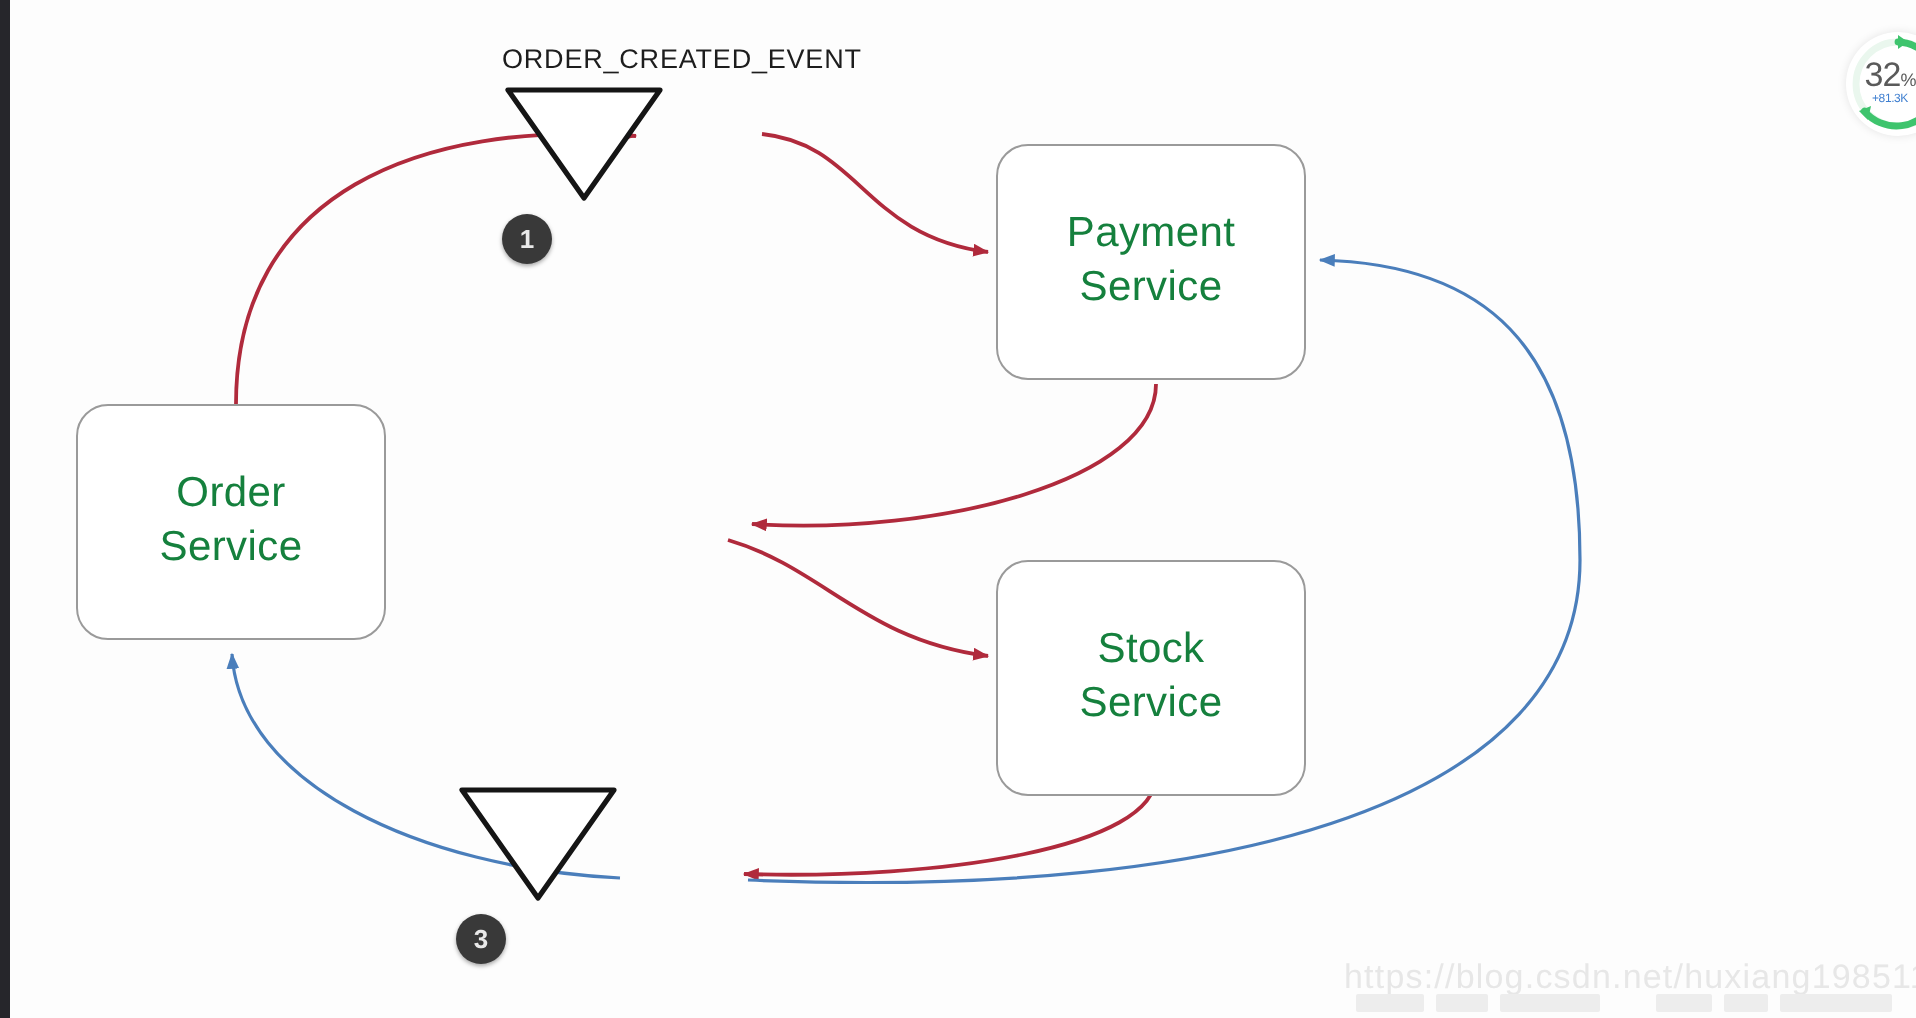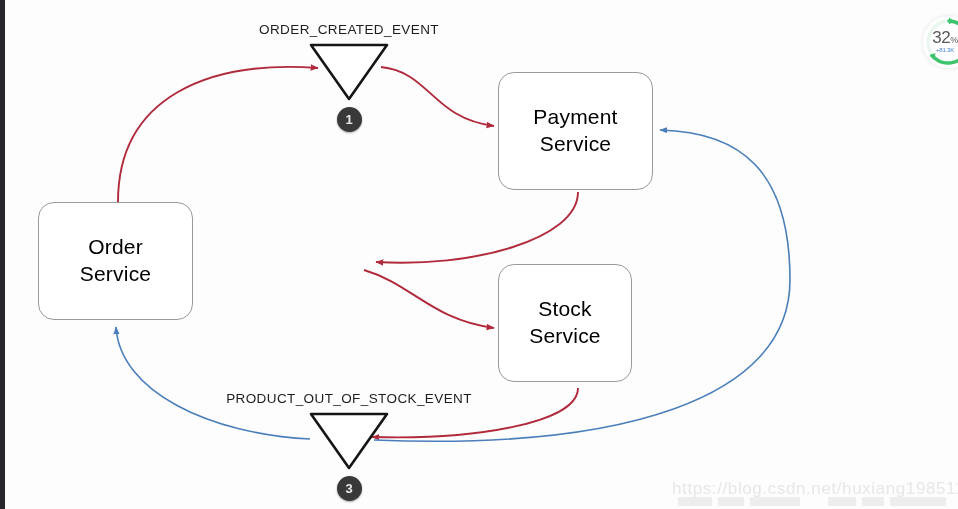"ORDER_CREATED_EVENT" .topic { align-items: center -> flex-start }
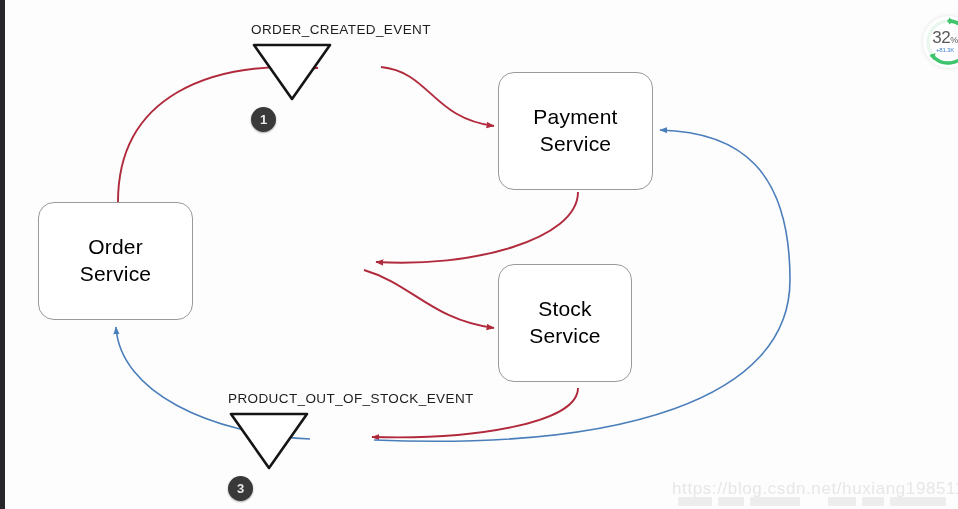"Payment" .service-box .line { color: #000000 -> #15803d }
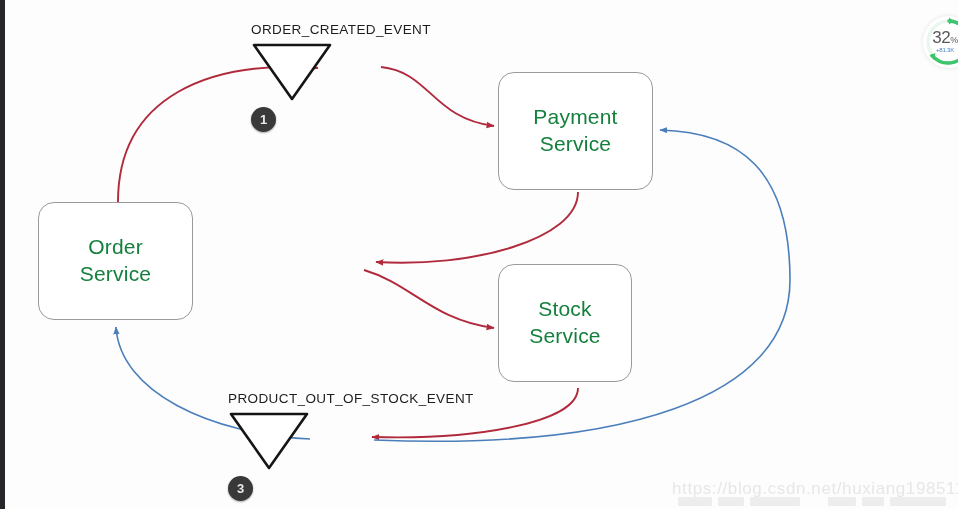"Stock" #box-stock { top: 264px -> 280px; width: 134px -> 155px }
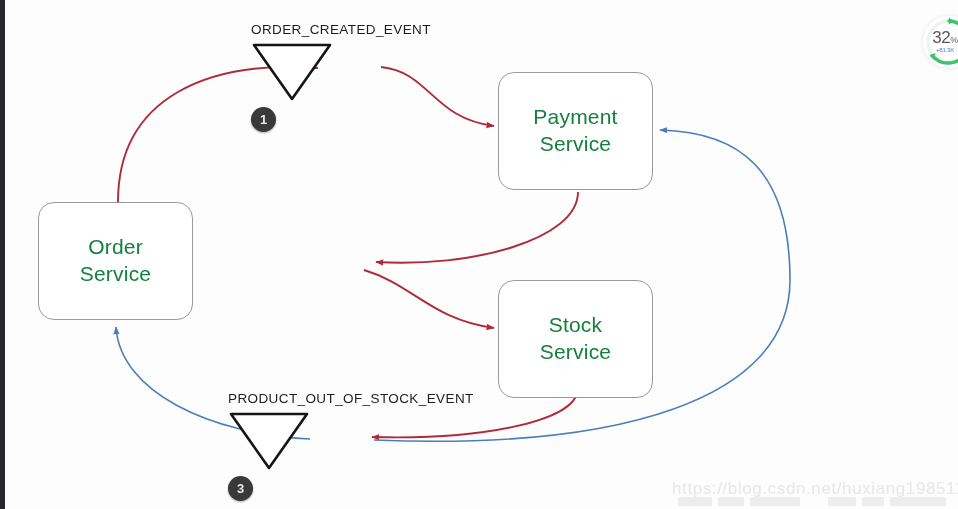"PRODUCT_OUT_OF_STOCK_EVENT" span.topic-label { html: <span>PRODUCT_OUT_OF_STOCK_EVENT</span> -> none }
